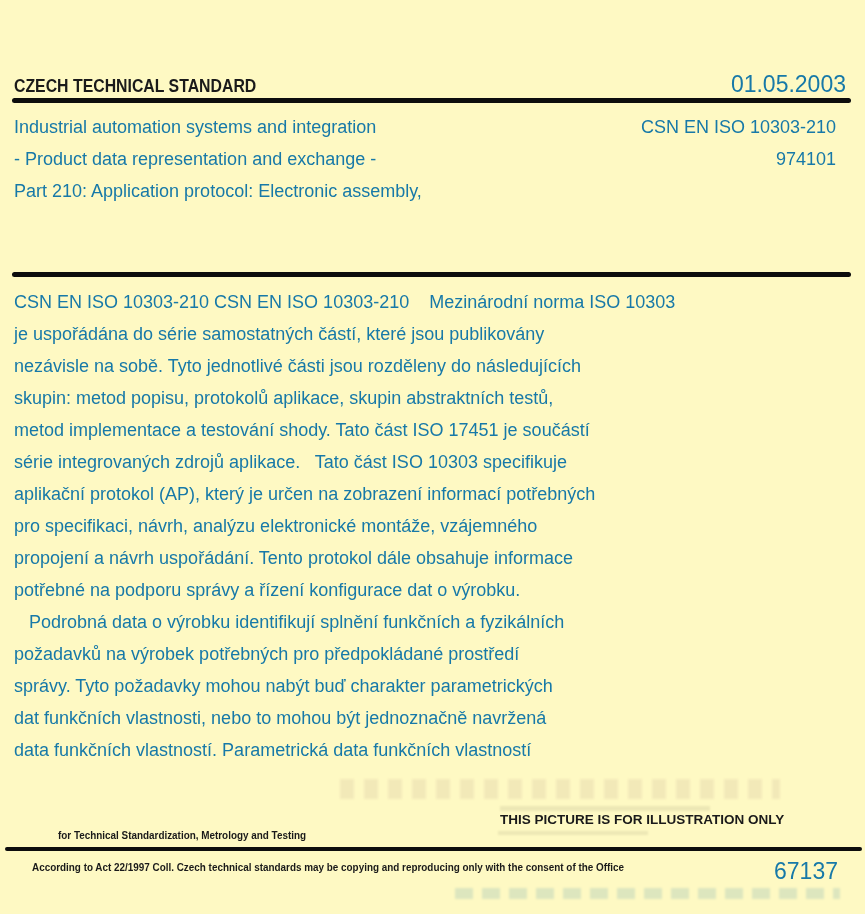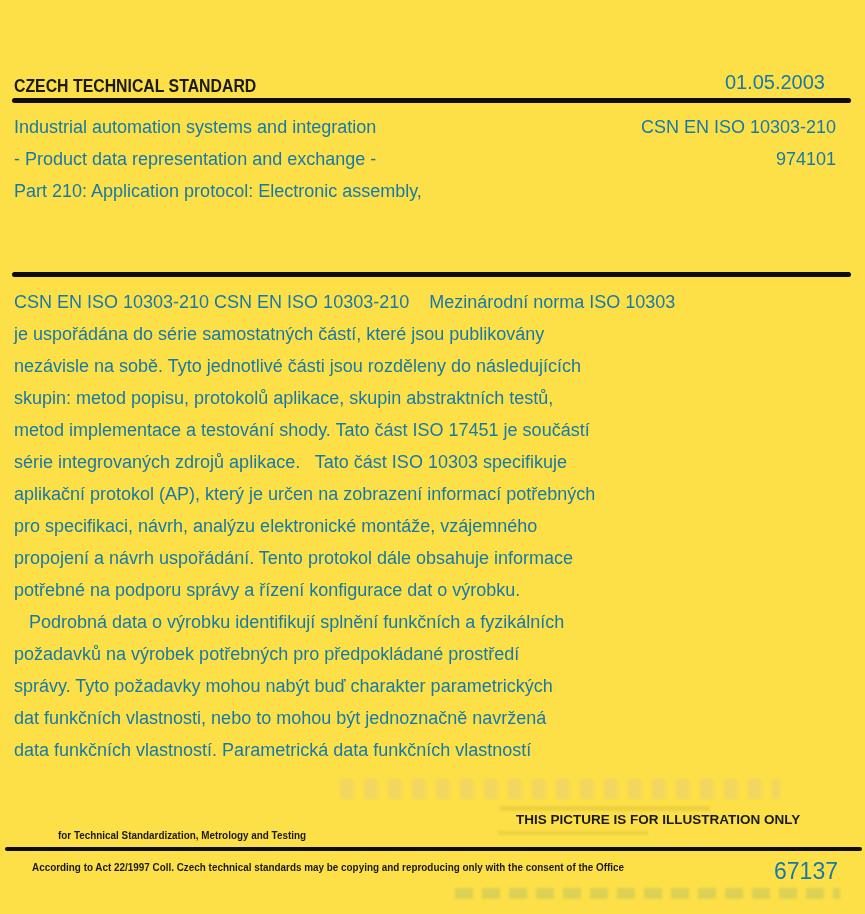"CZECH TECHNICAL STANDARD" .page { background: #fde047 -> #fef9c3 }
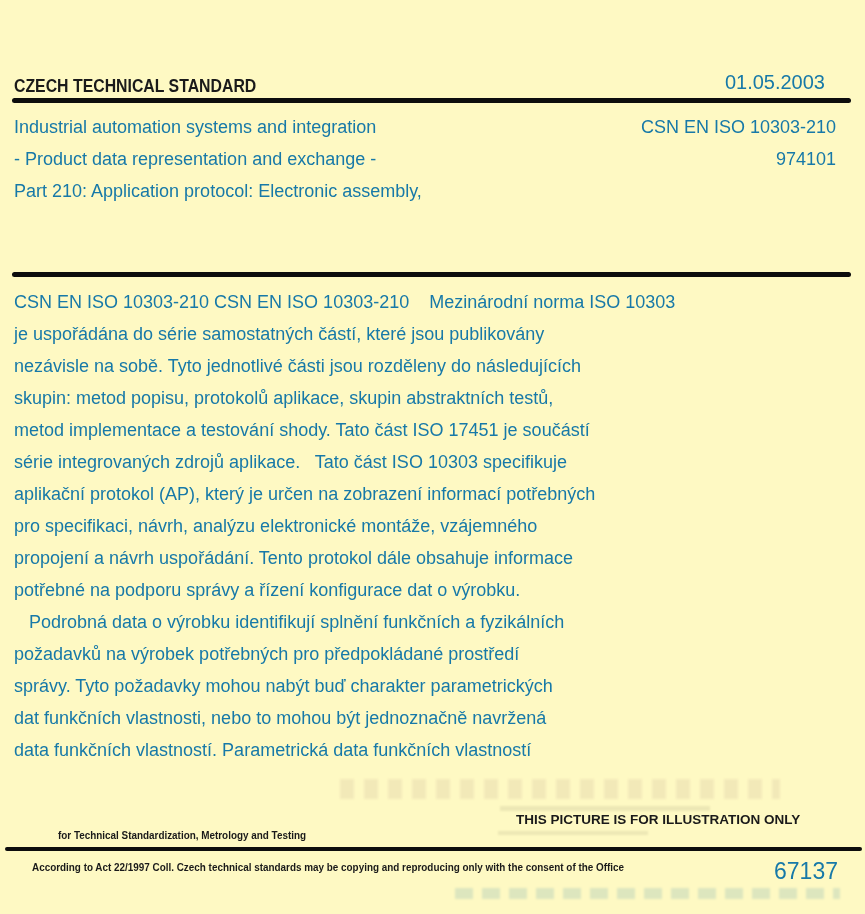"01.05.2003" .header-date { font-size: 20px -> 23px; right: 40px -> 19px }
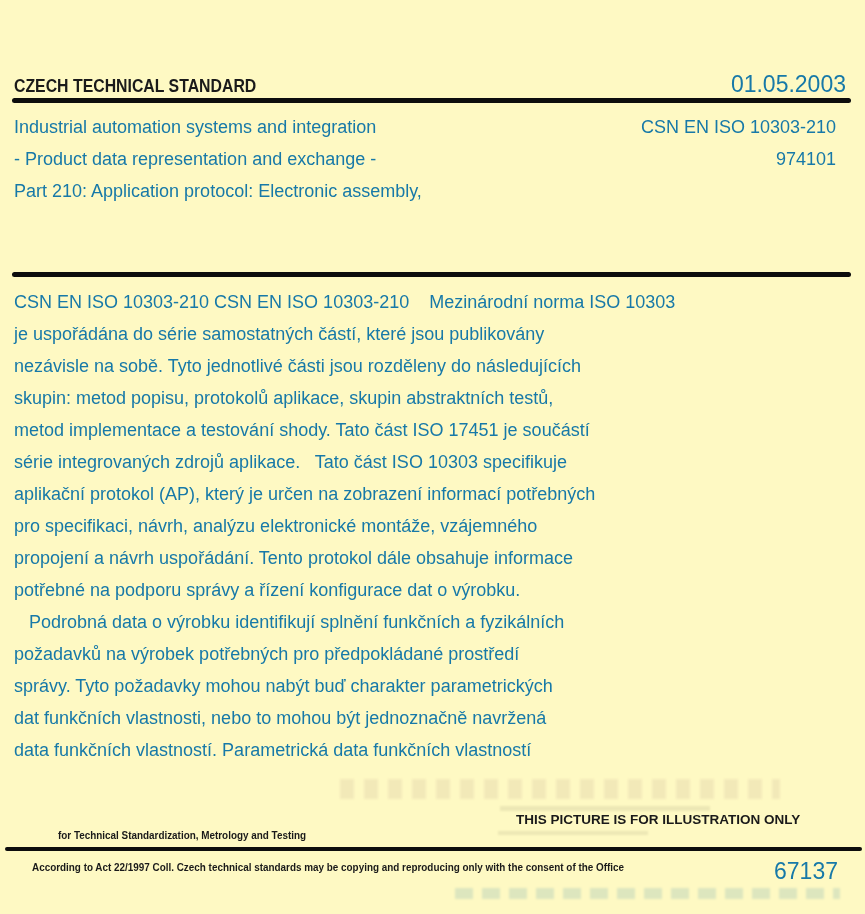"THIS PICTURE IS FOR ILLUSTRATION" .illustration-notice { margin-left: 16px -> none }
